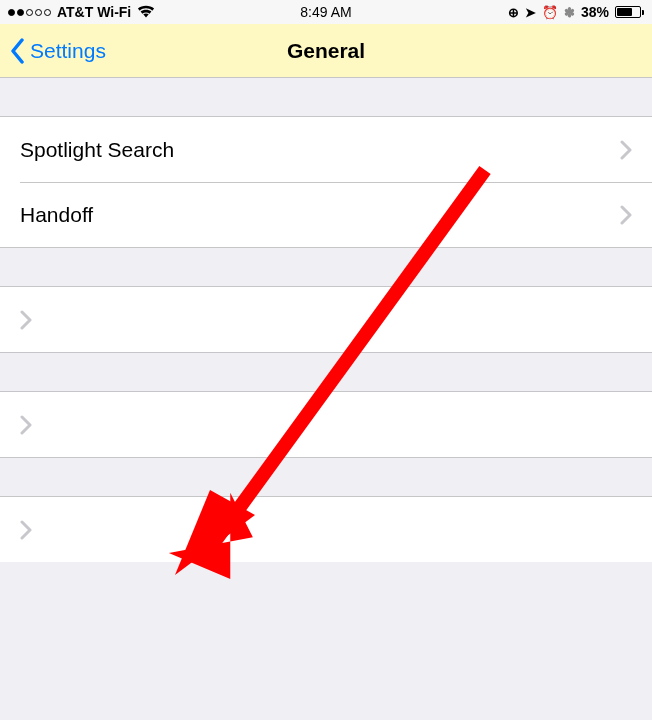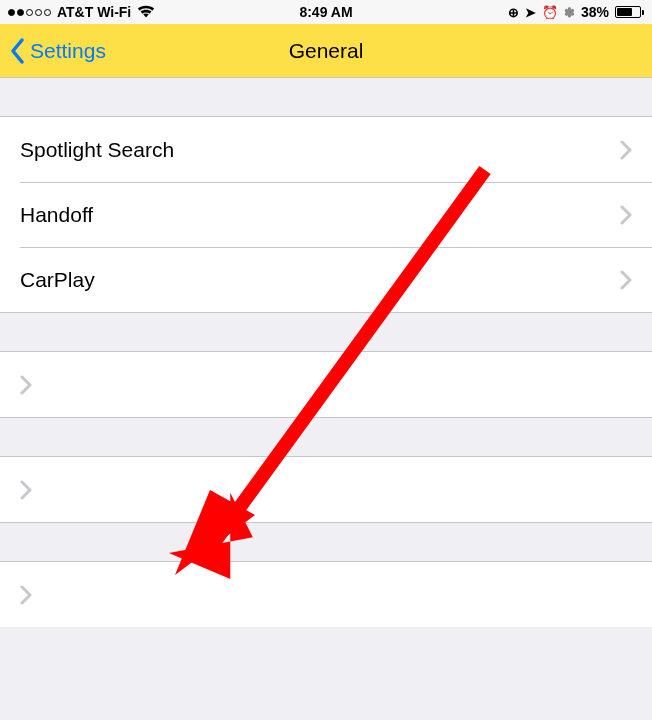"8:49 AM" .status-center { font-weight: 700 -> 400 }
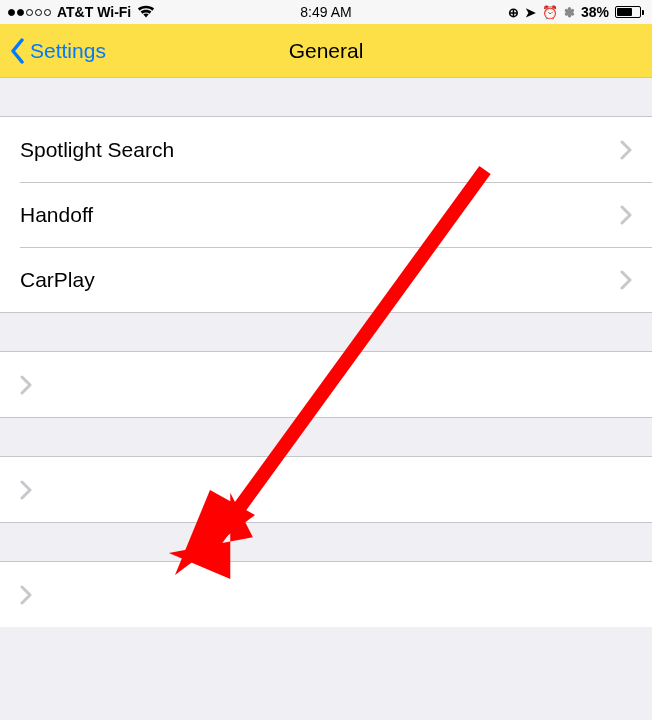"Settings" .nav-bar { background: #fde047 -> #fef9c3 }
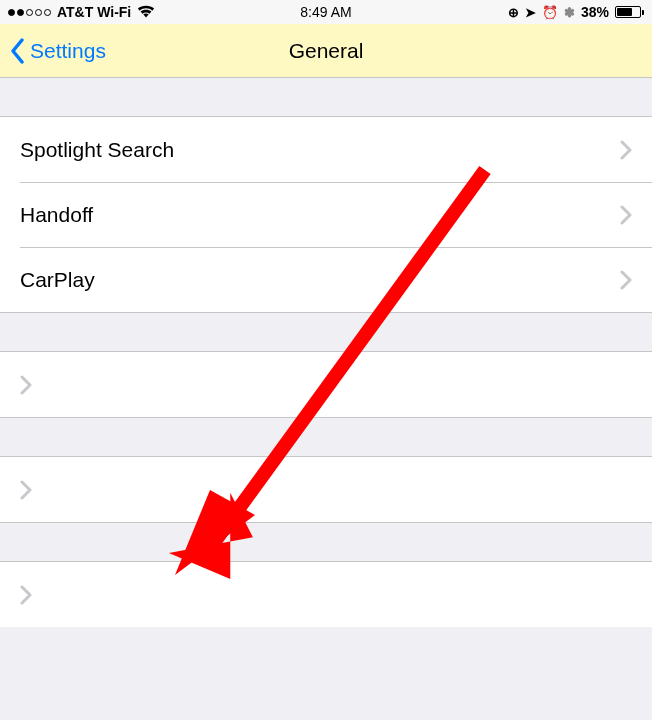"General" .nav-title { font-weight: 400 -> 700 }
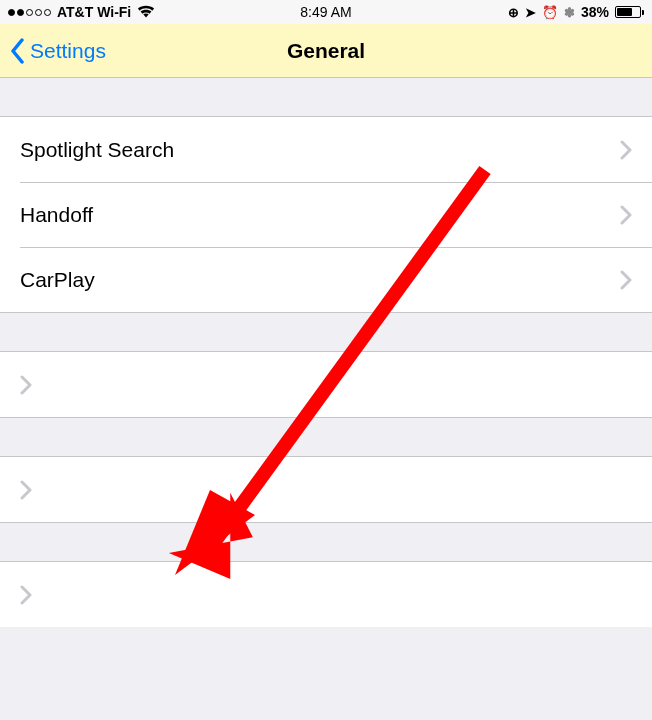"CarPlay" div.row { html: <div> <span>CarPlay</span> <svg> <polyline></polyline> </svg> </div> -> none }
